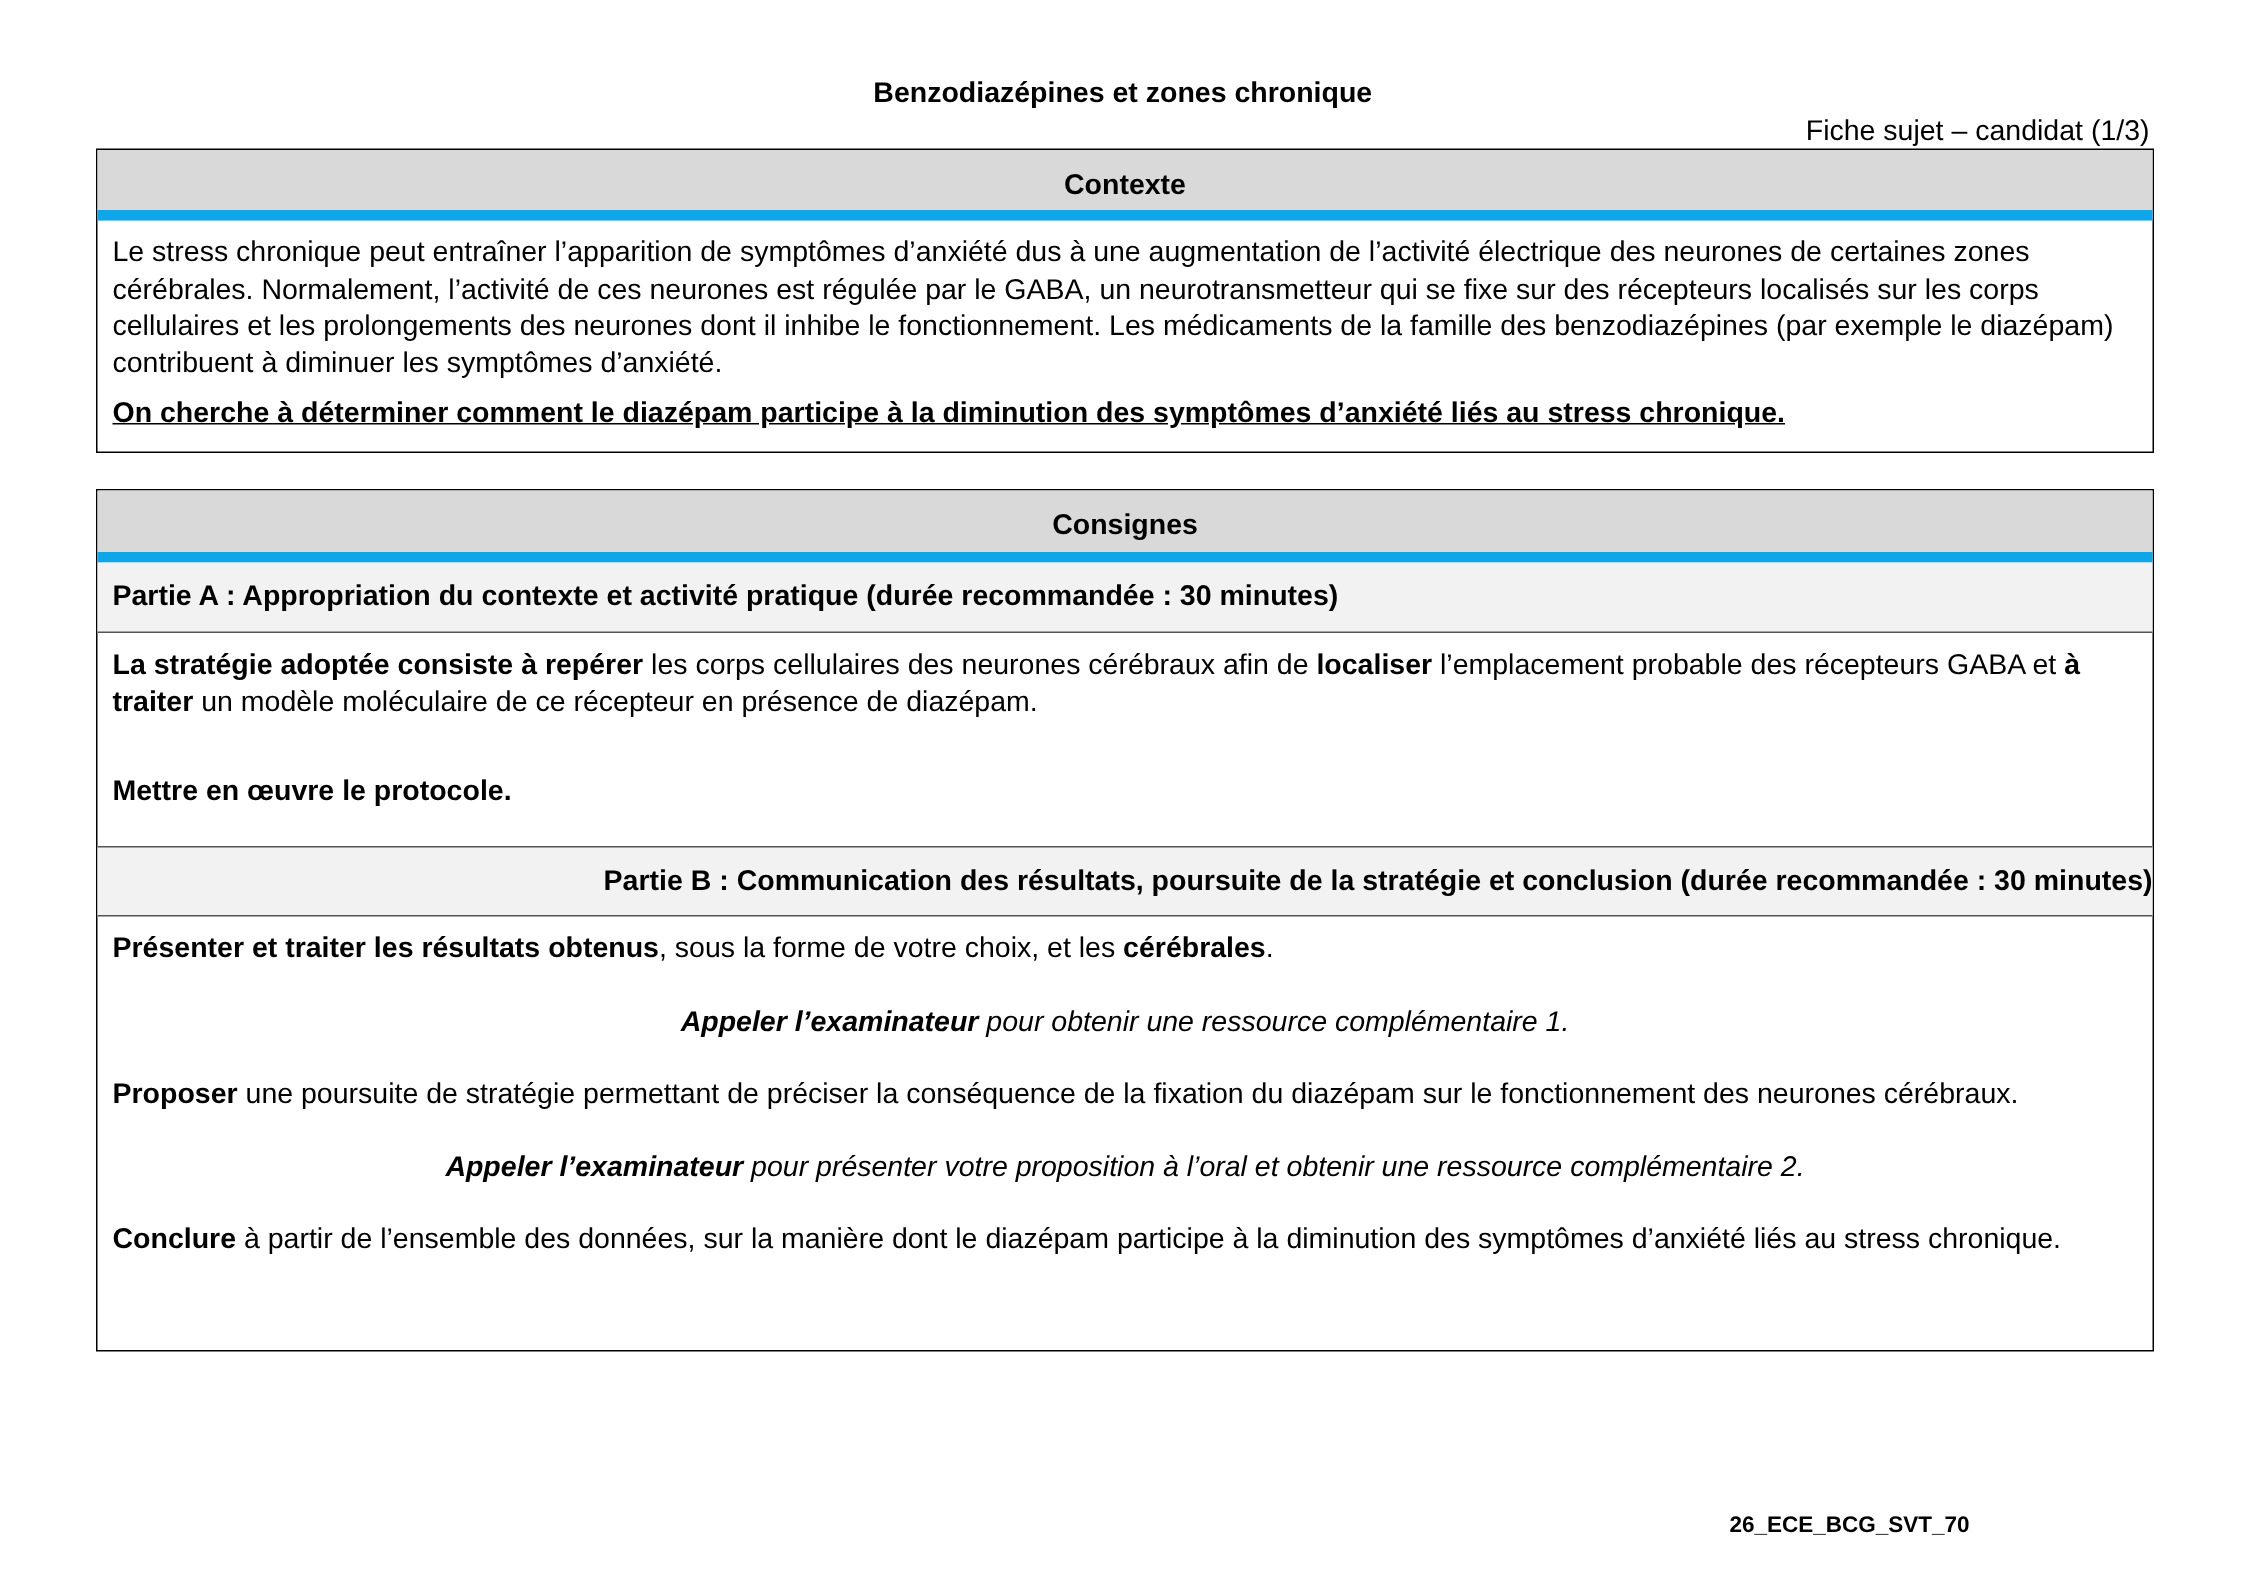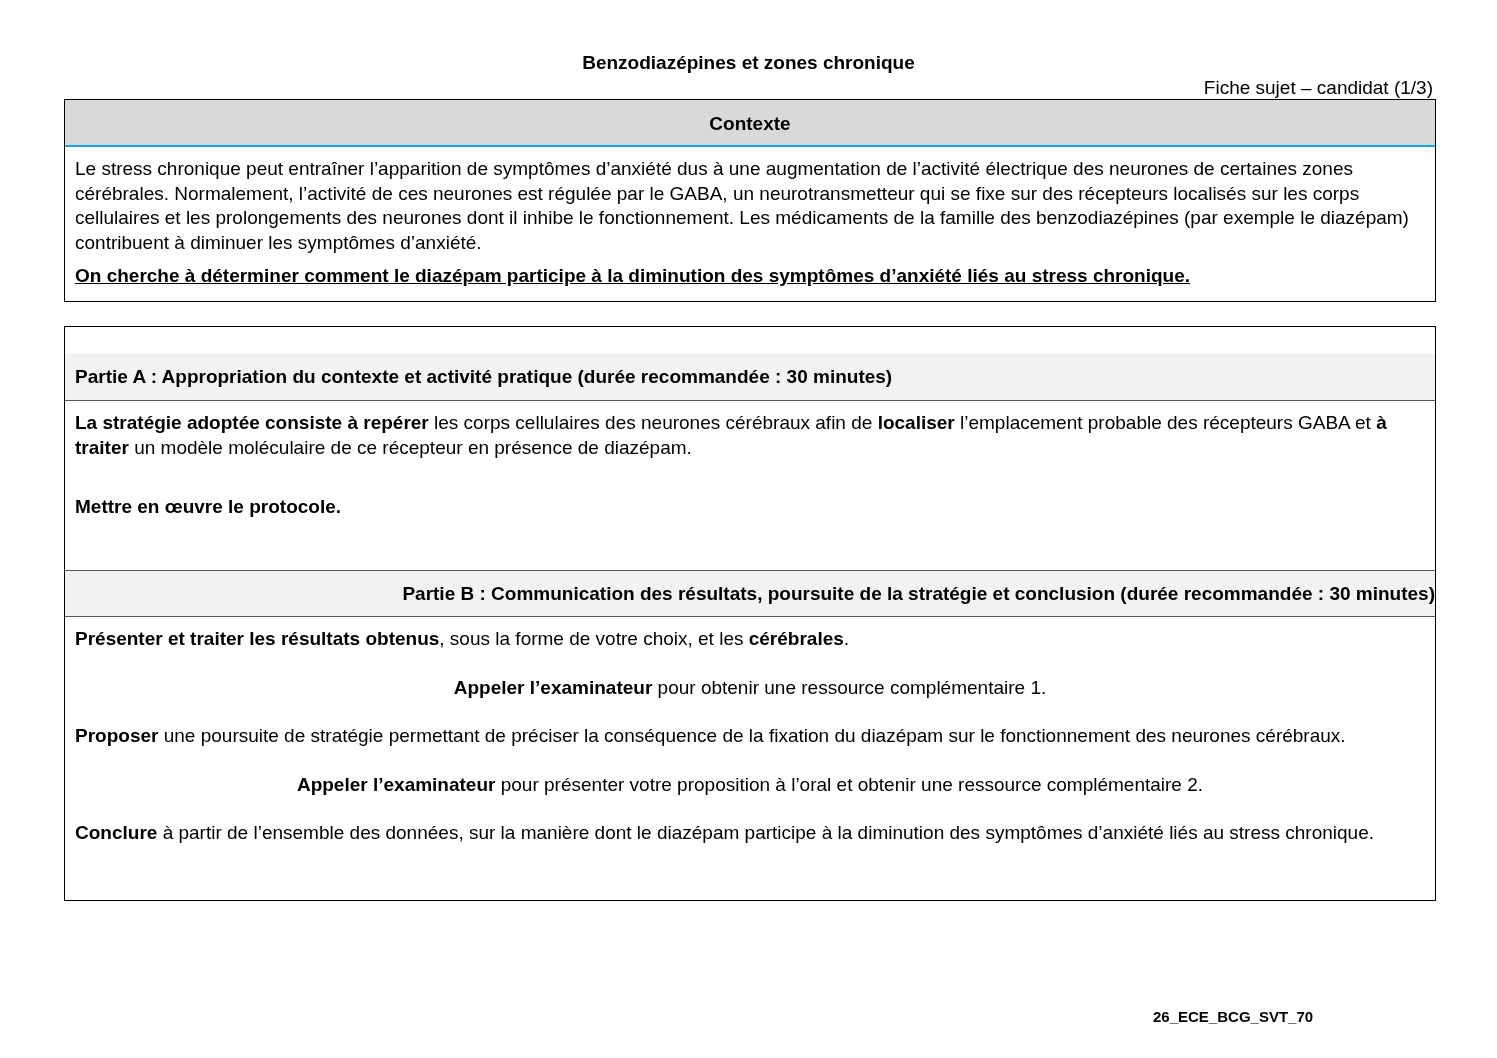"Contexte" .hdr { border-bottom: 2px solid #0ea5e9 -> 7px solid #0ea5e9 }
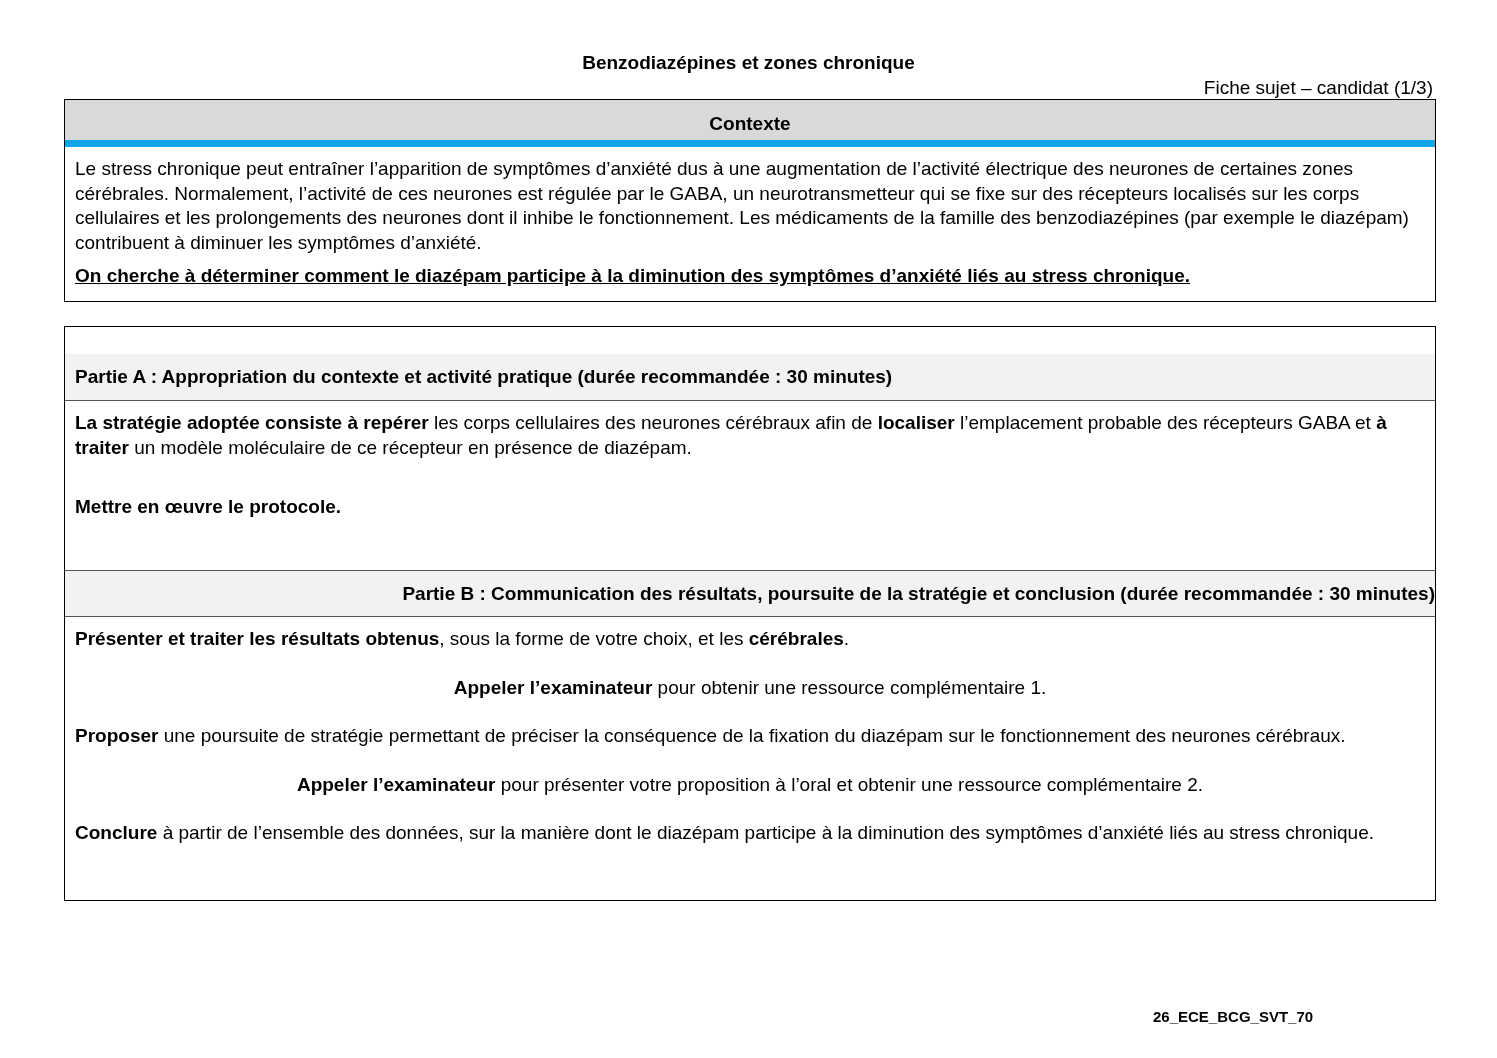"Consignes" div.hdr { html: none -> <div>Consignes</div> }
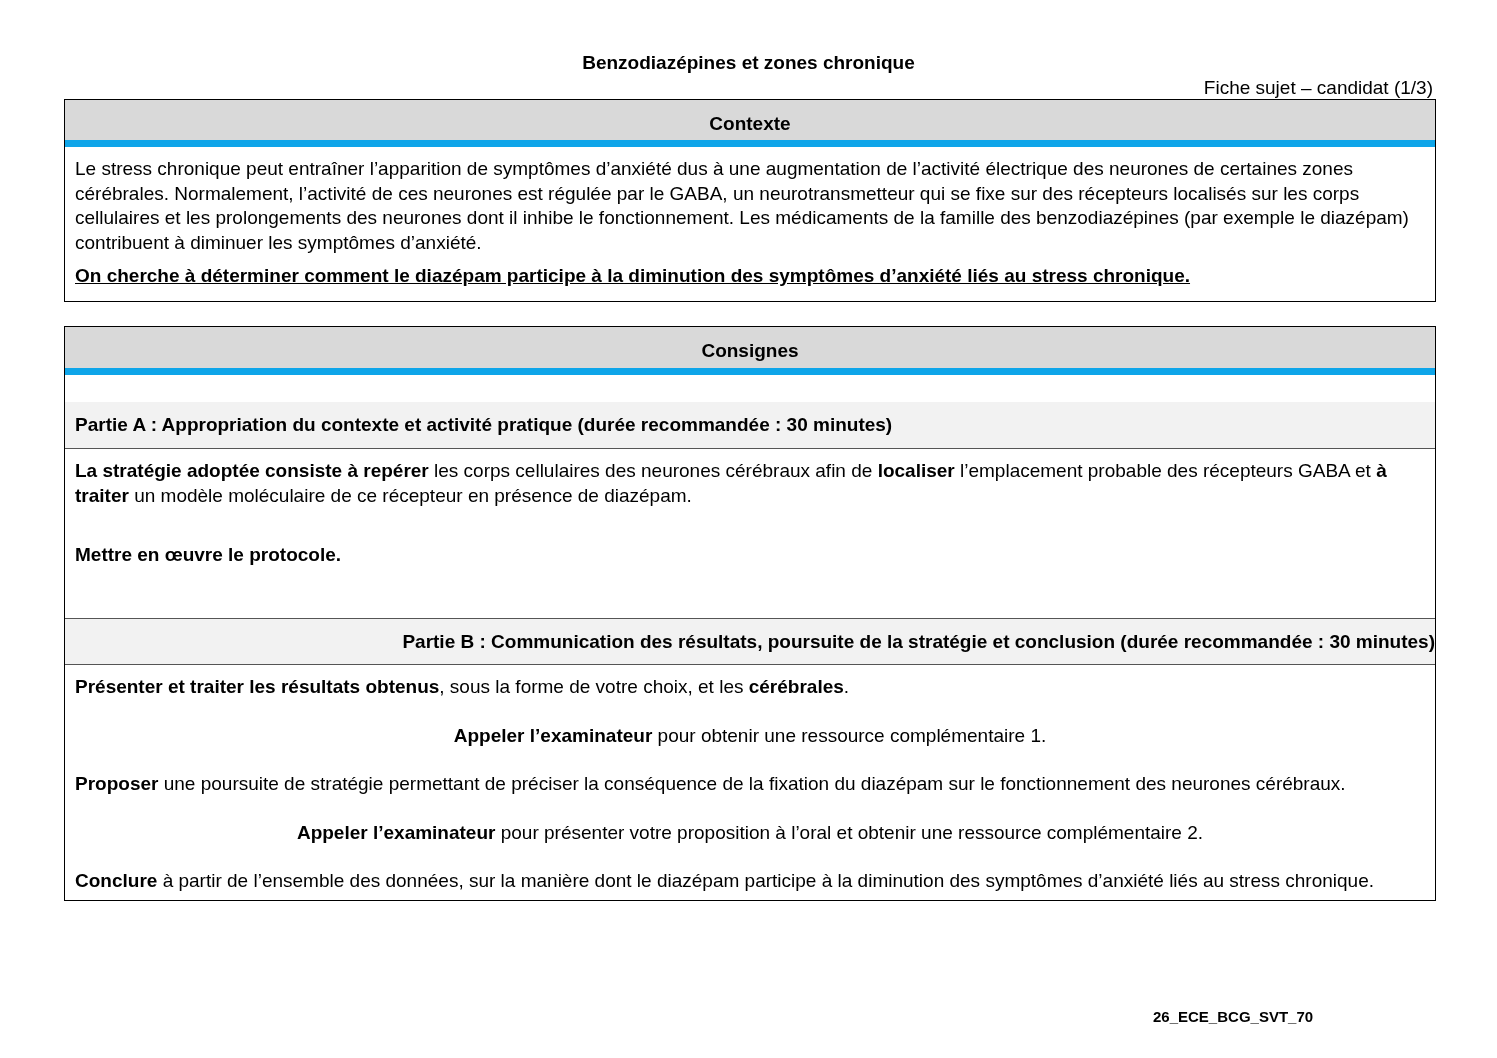"Partie A : Appropriation du" .part-hdr { margin-top: 27px -> none }
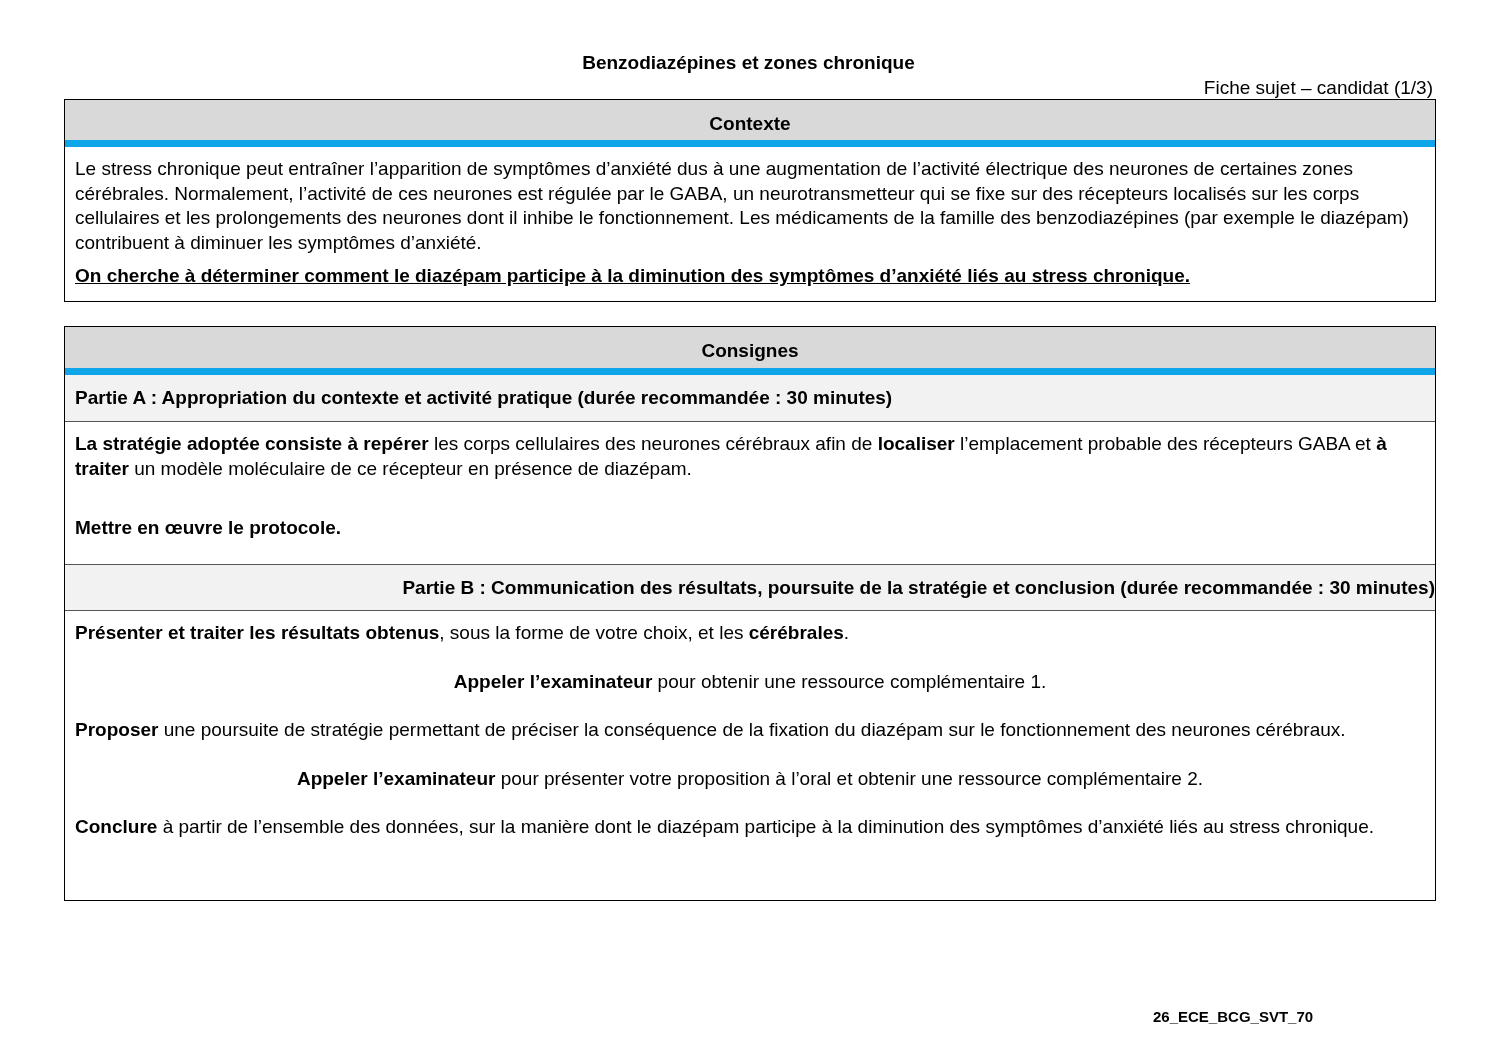"Appeler l’examinateur pour obtenir une" .b-center { font-style: none -> italic }
